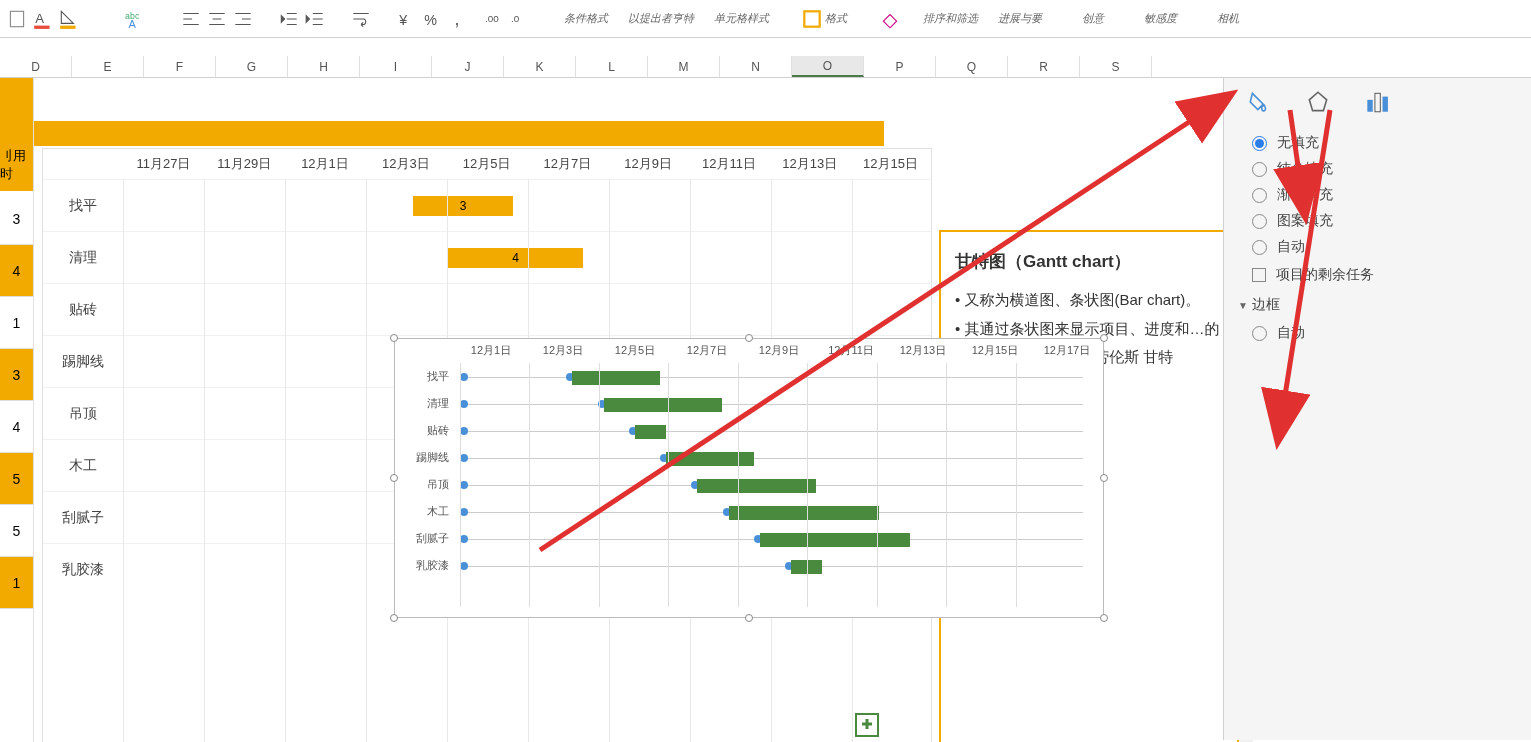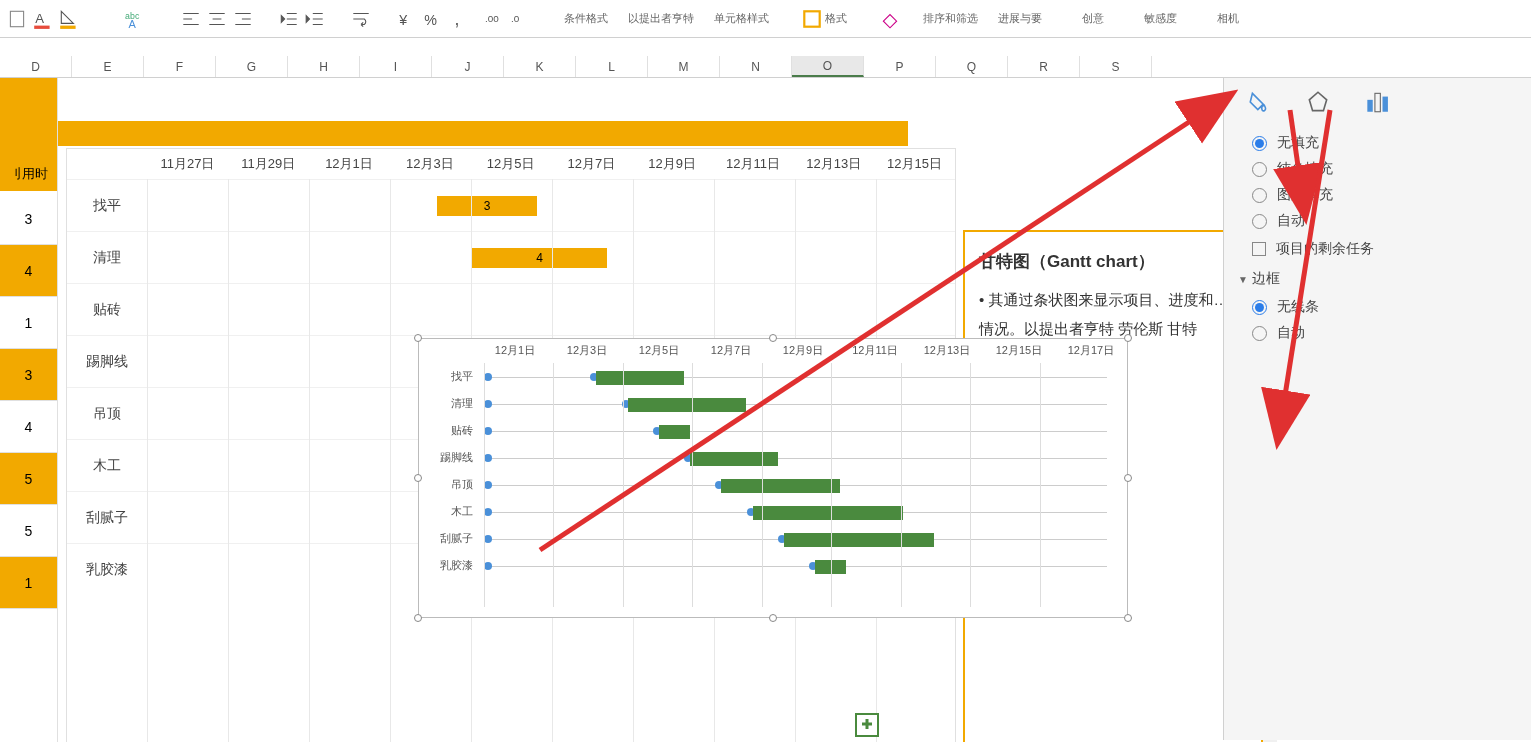"条件格式" .ribbon .double span { font-style: none -> italic }
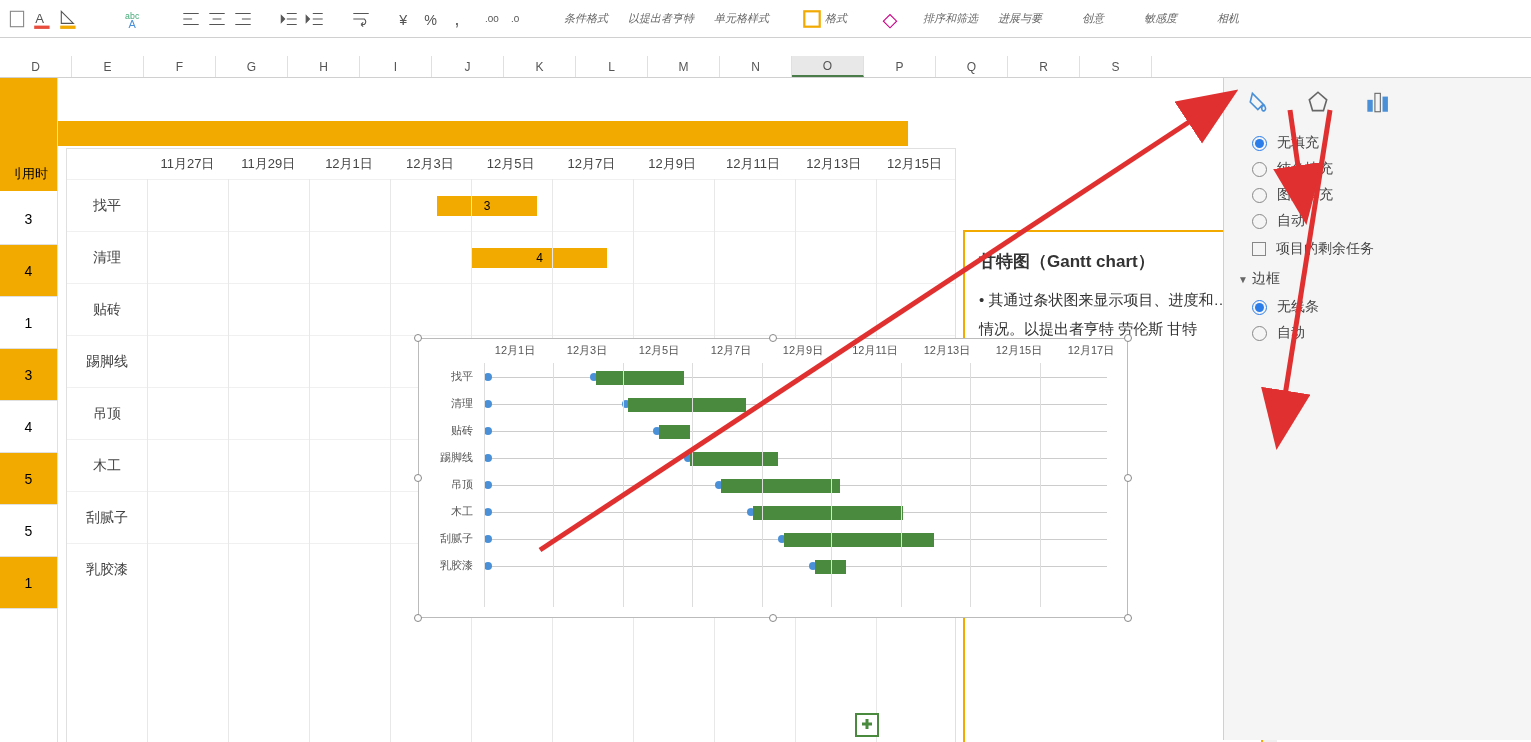"刂用时" .leftcol { width: 58px -> 34px }
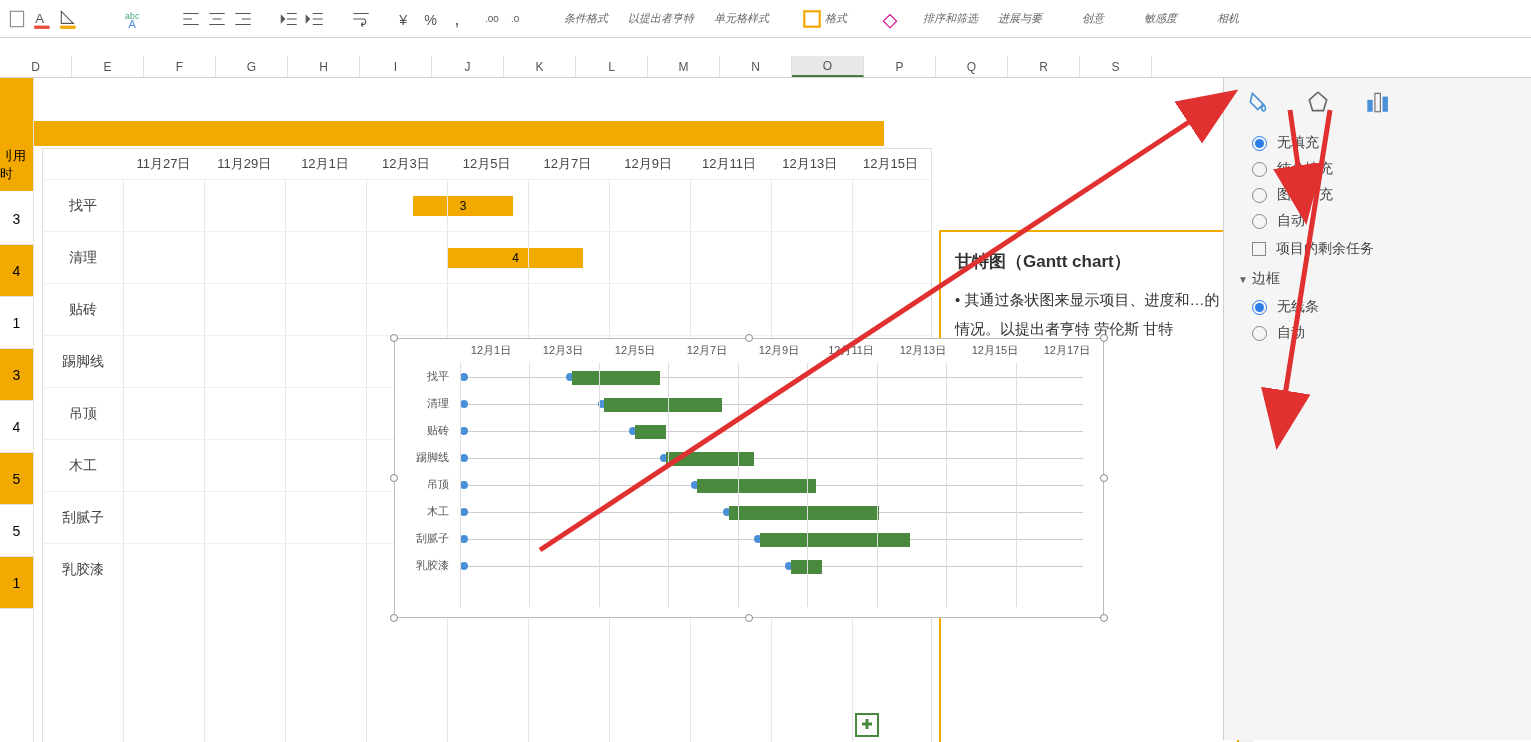"渐变填充" div.radio-row { html: none -> <div> <span></span> <span>渐变填充</span> </div> }
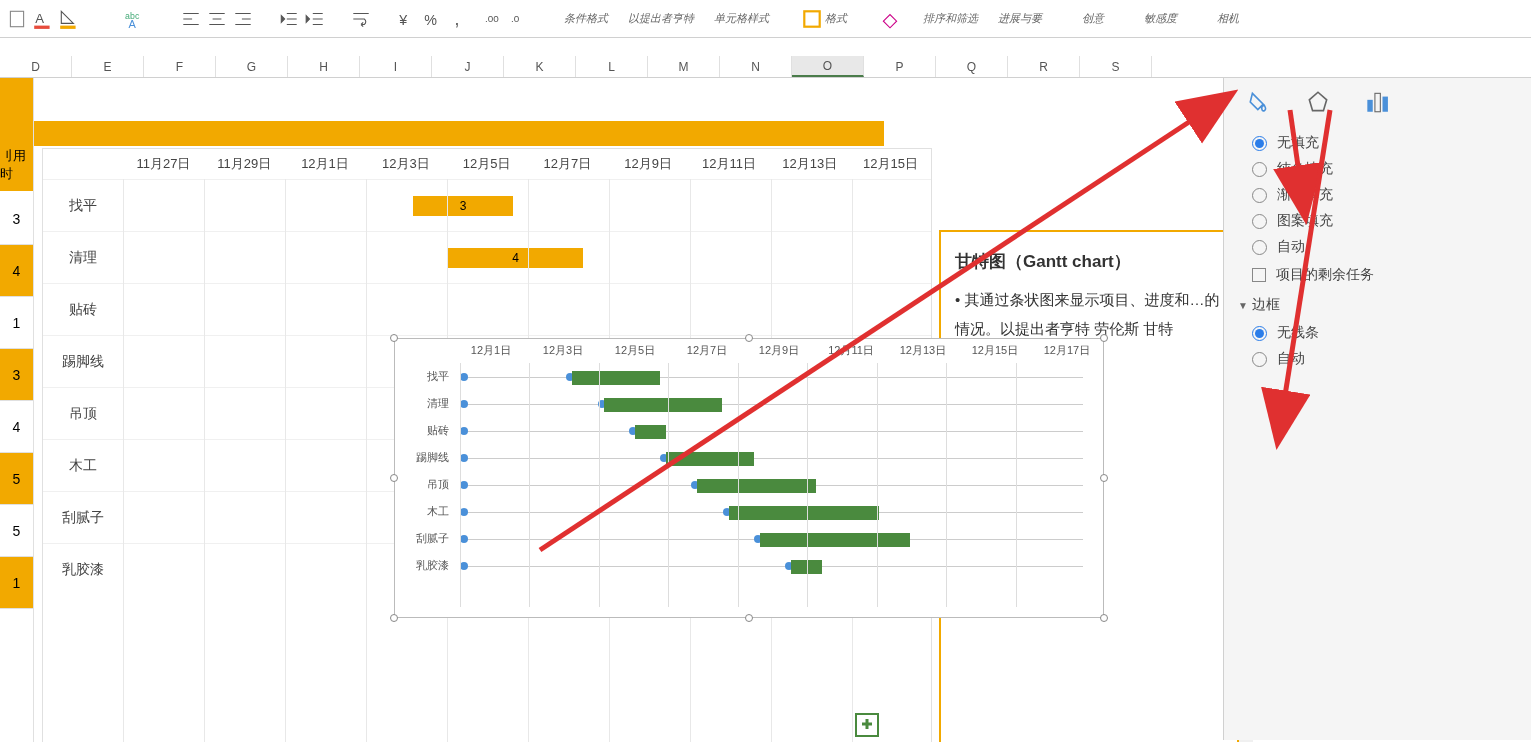"• 又称为横道图、条状图(Bar chart)。" div { html: none -> <div>• 又称为横道图、条状图(Bar chart)。</div> }
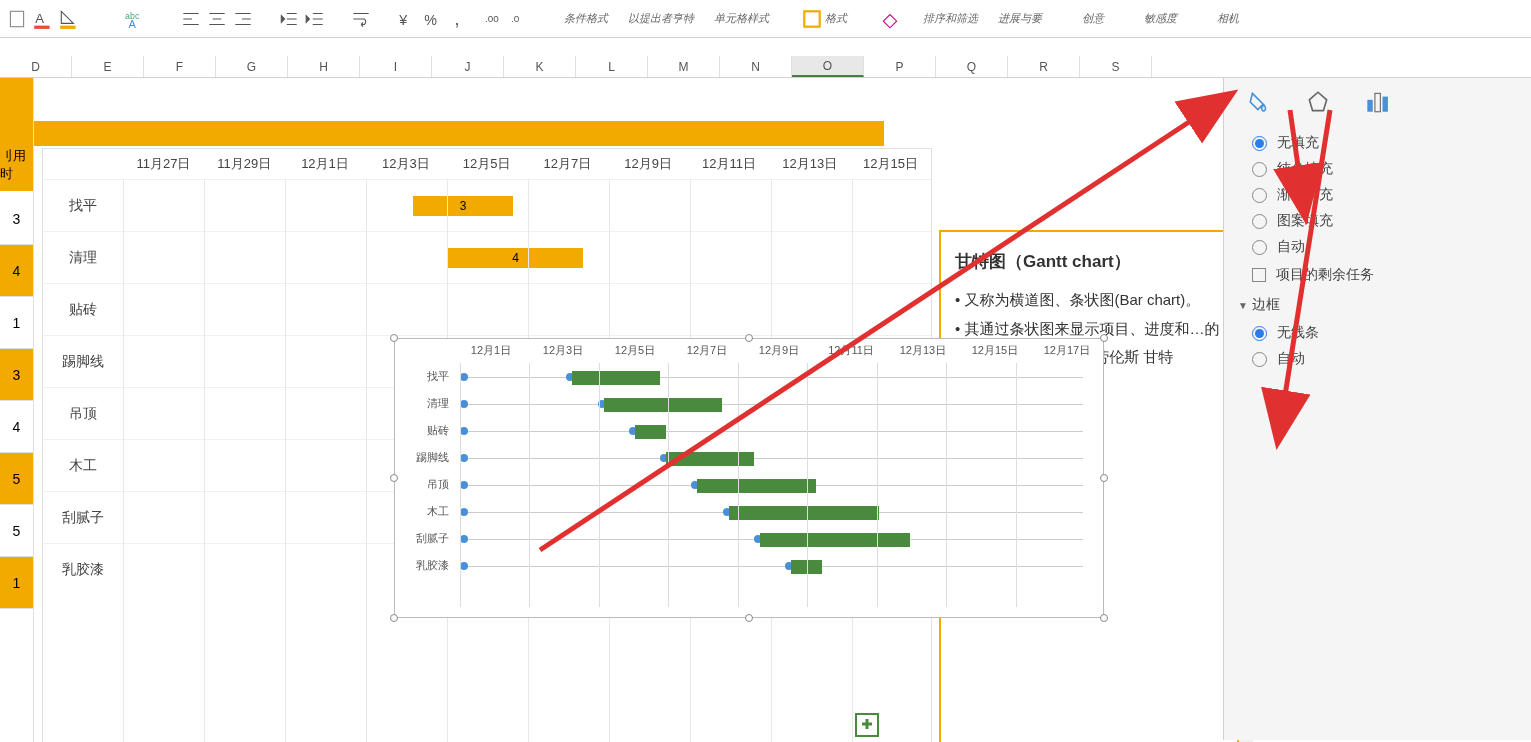"无线条" div.radio-row { html: <div> <span></span> <span>无线条</span> </div> -> none }
